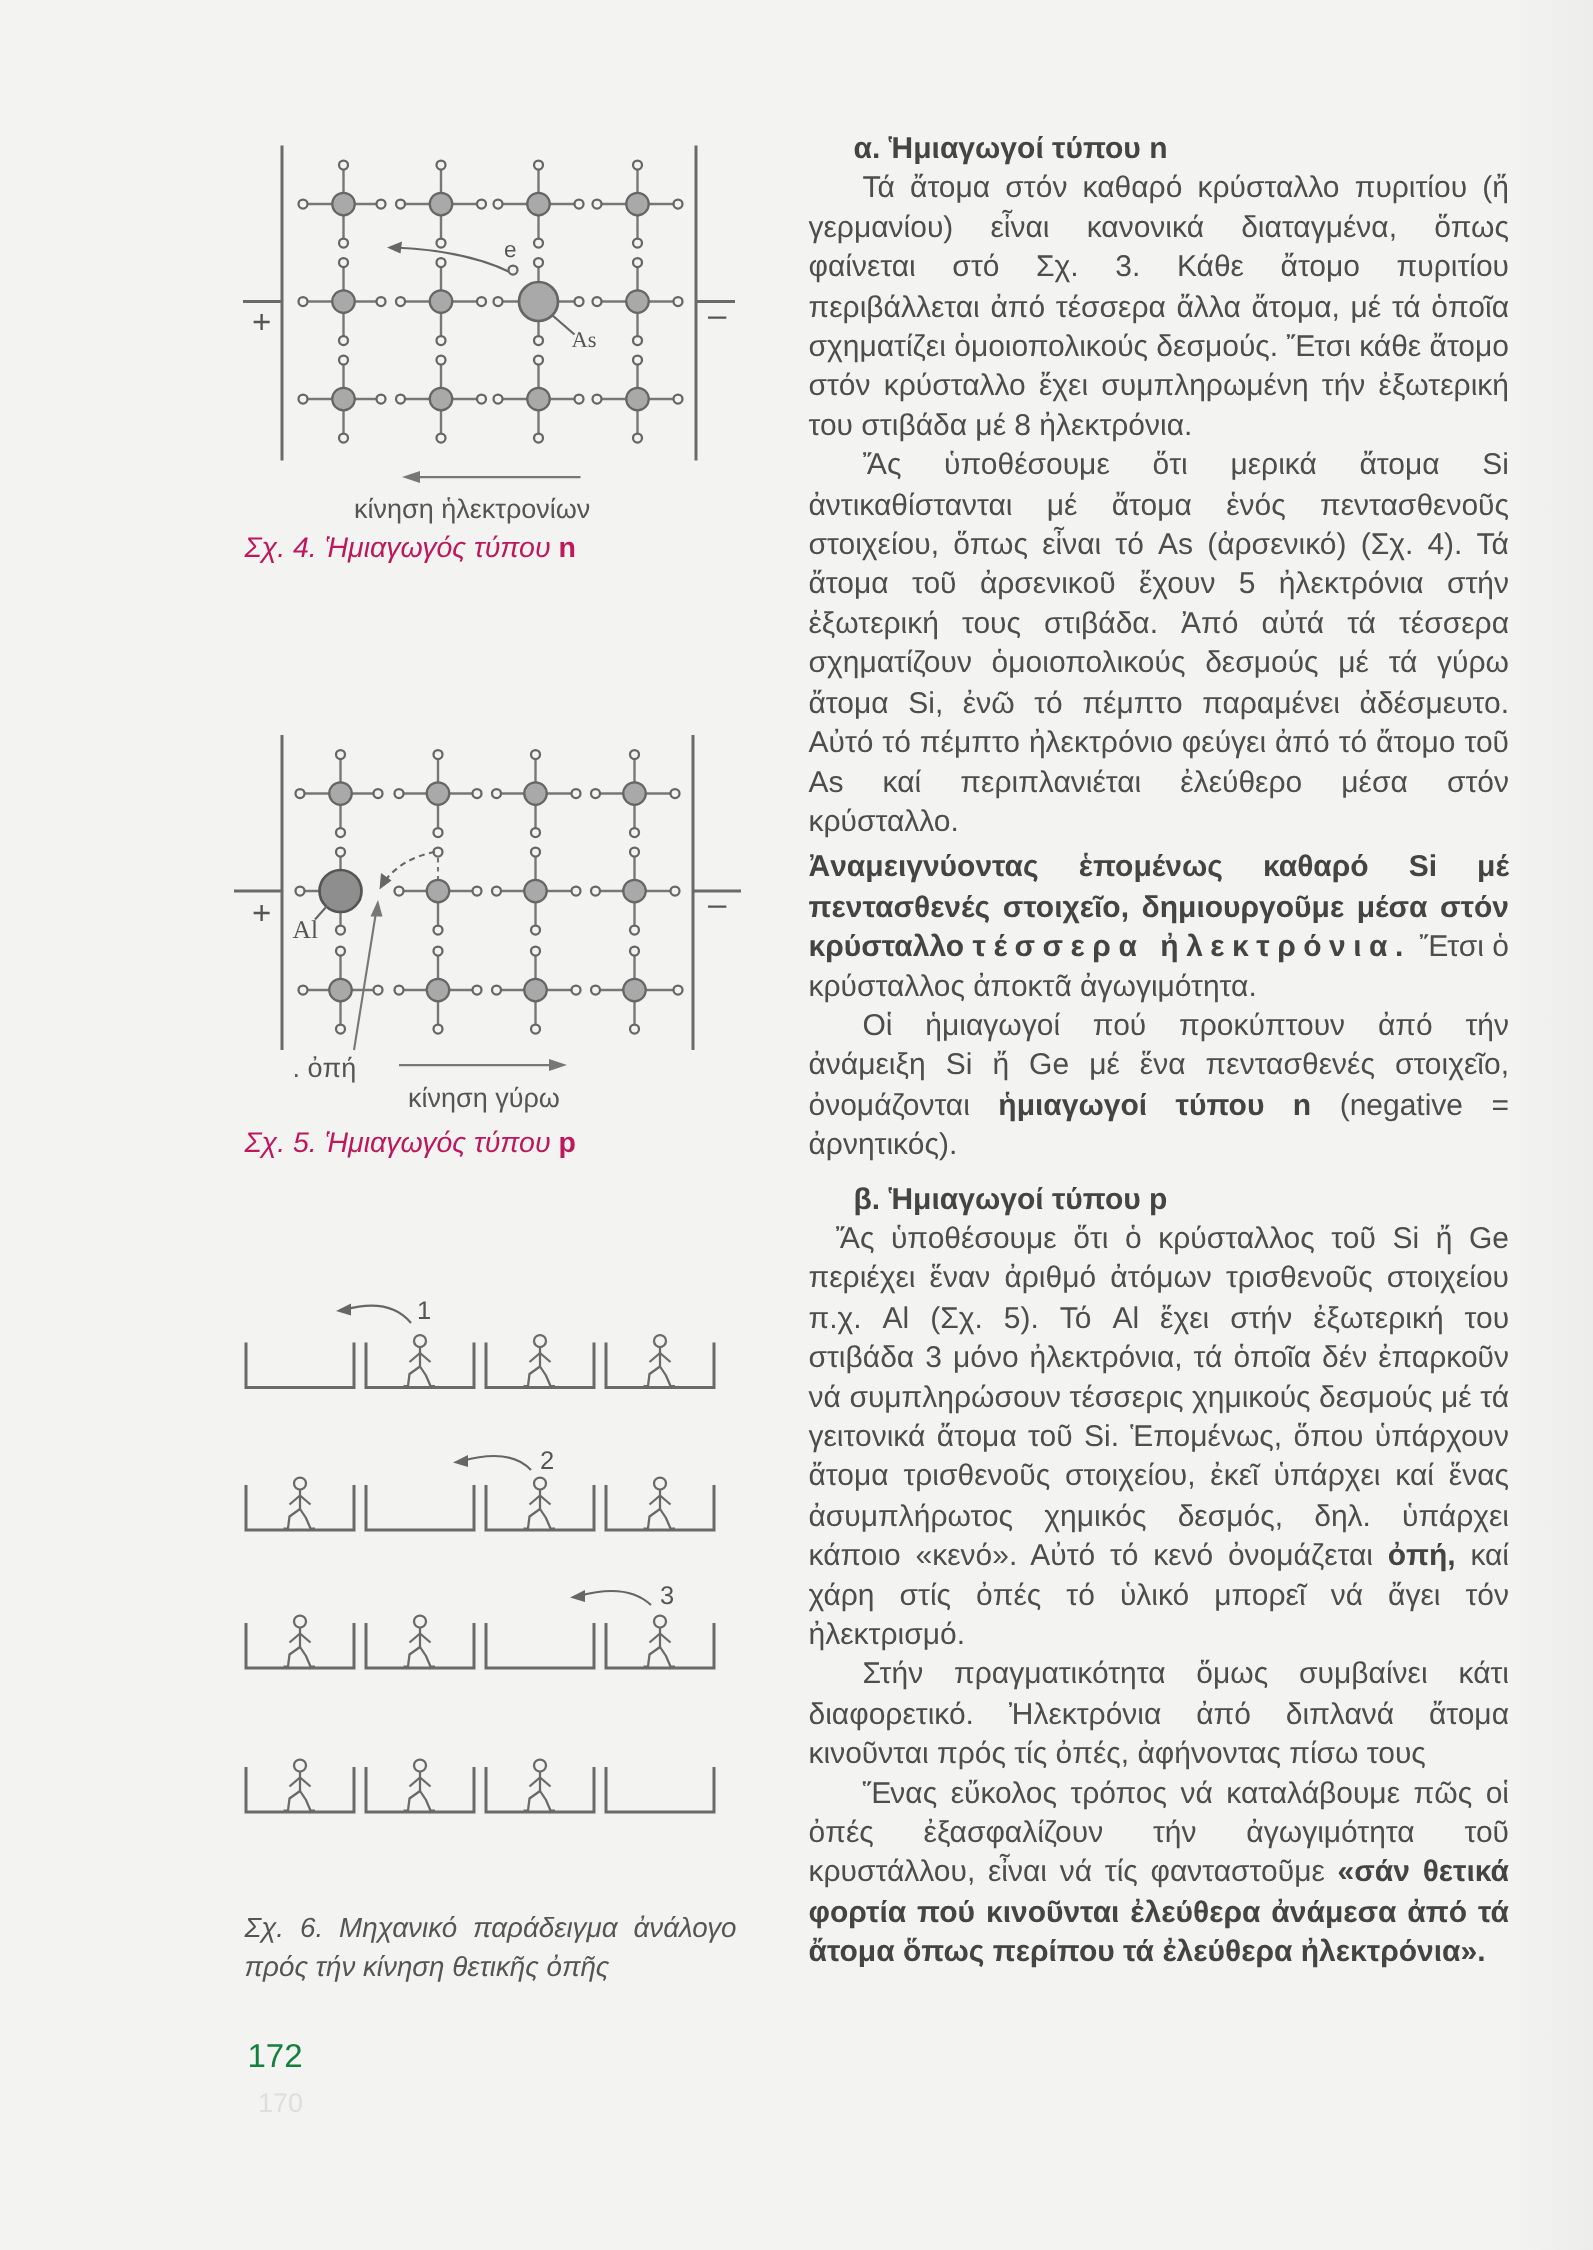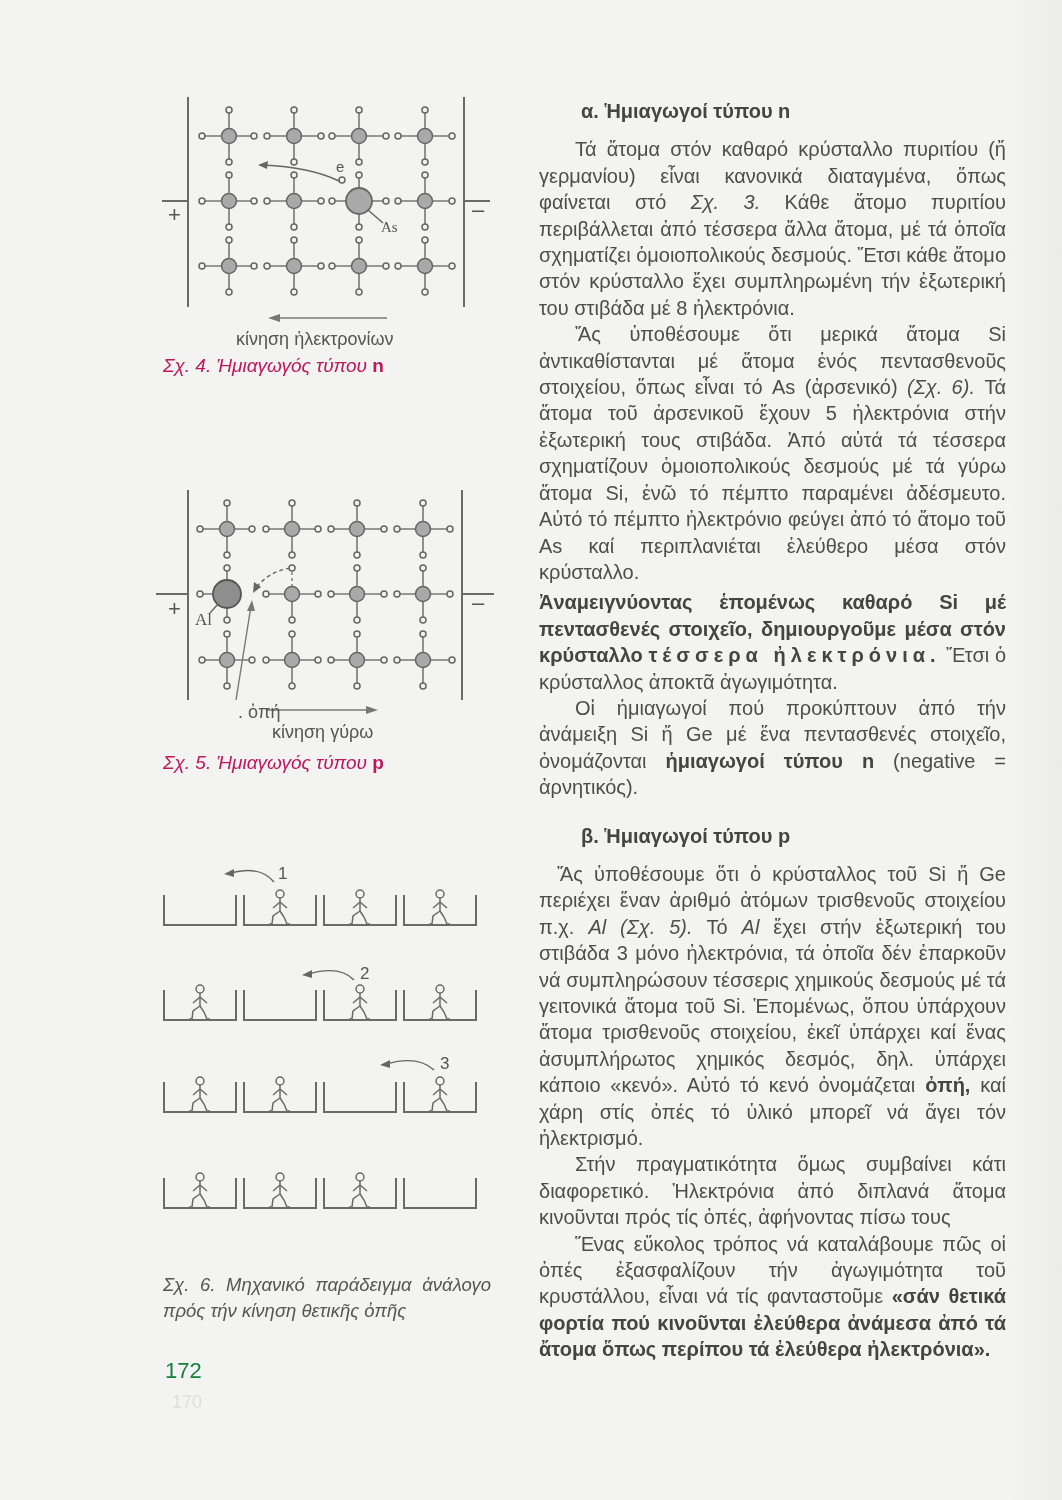"α. Ἡμιαγωγοί τύπου n" .col-right h2 { margin: 12px -> 0 }
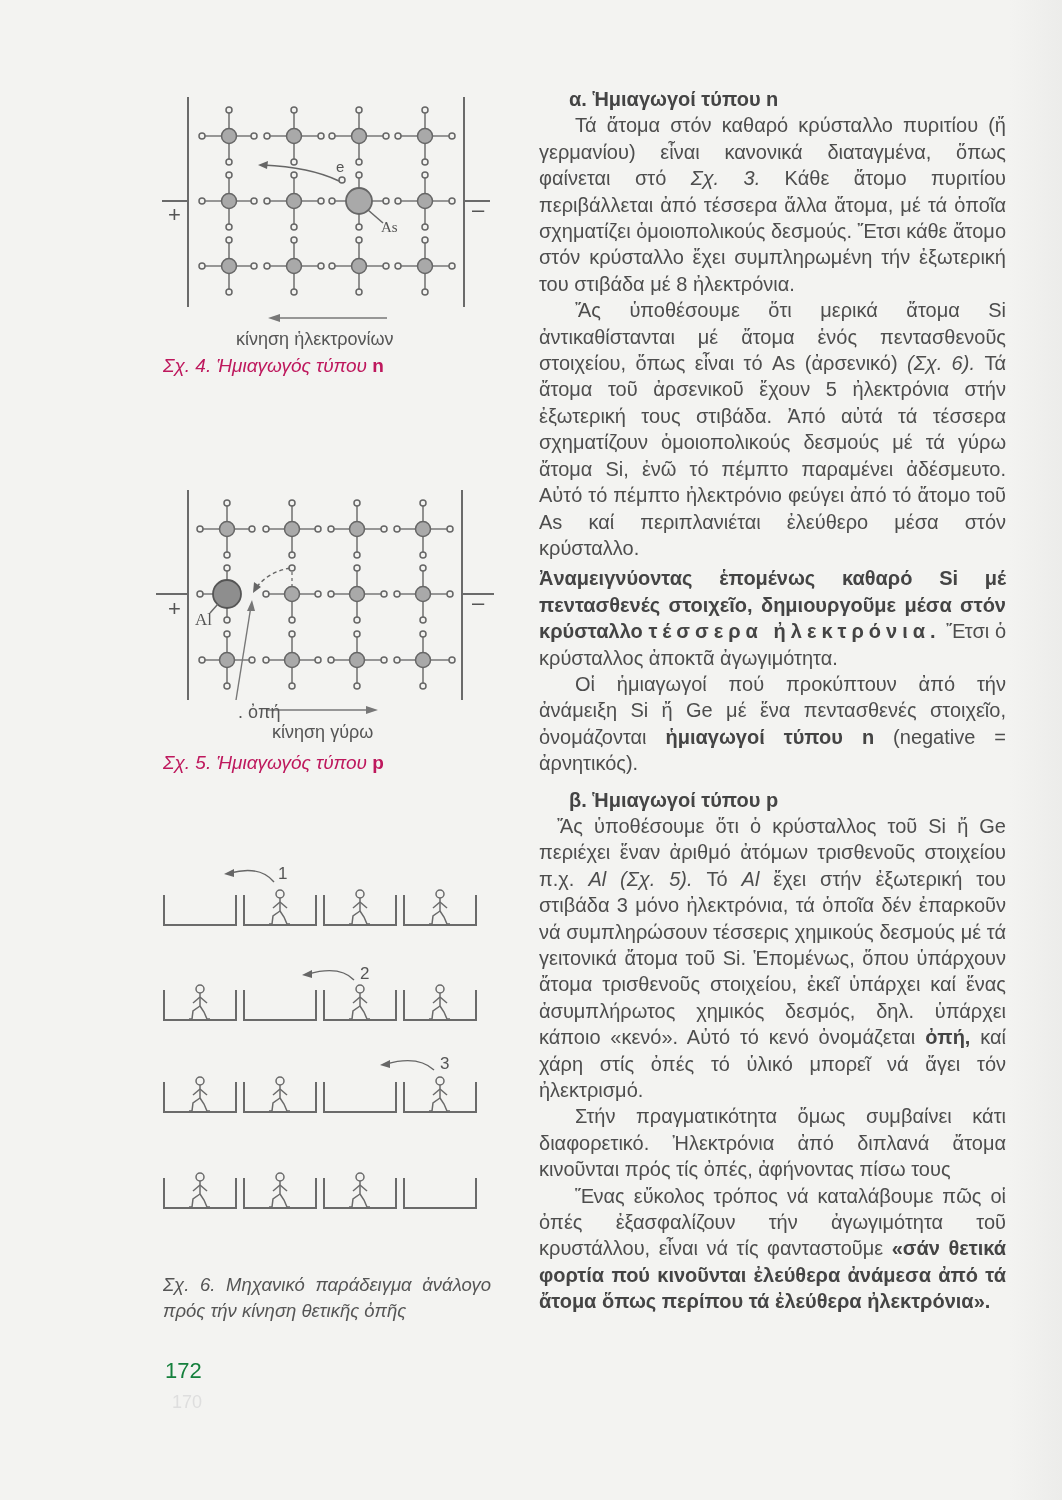"Σχ. 3." .col-right .i { font-style: italic -> none }
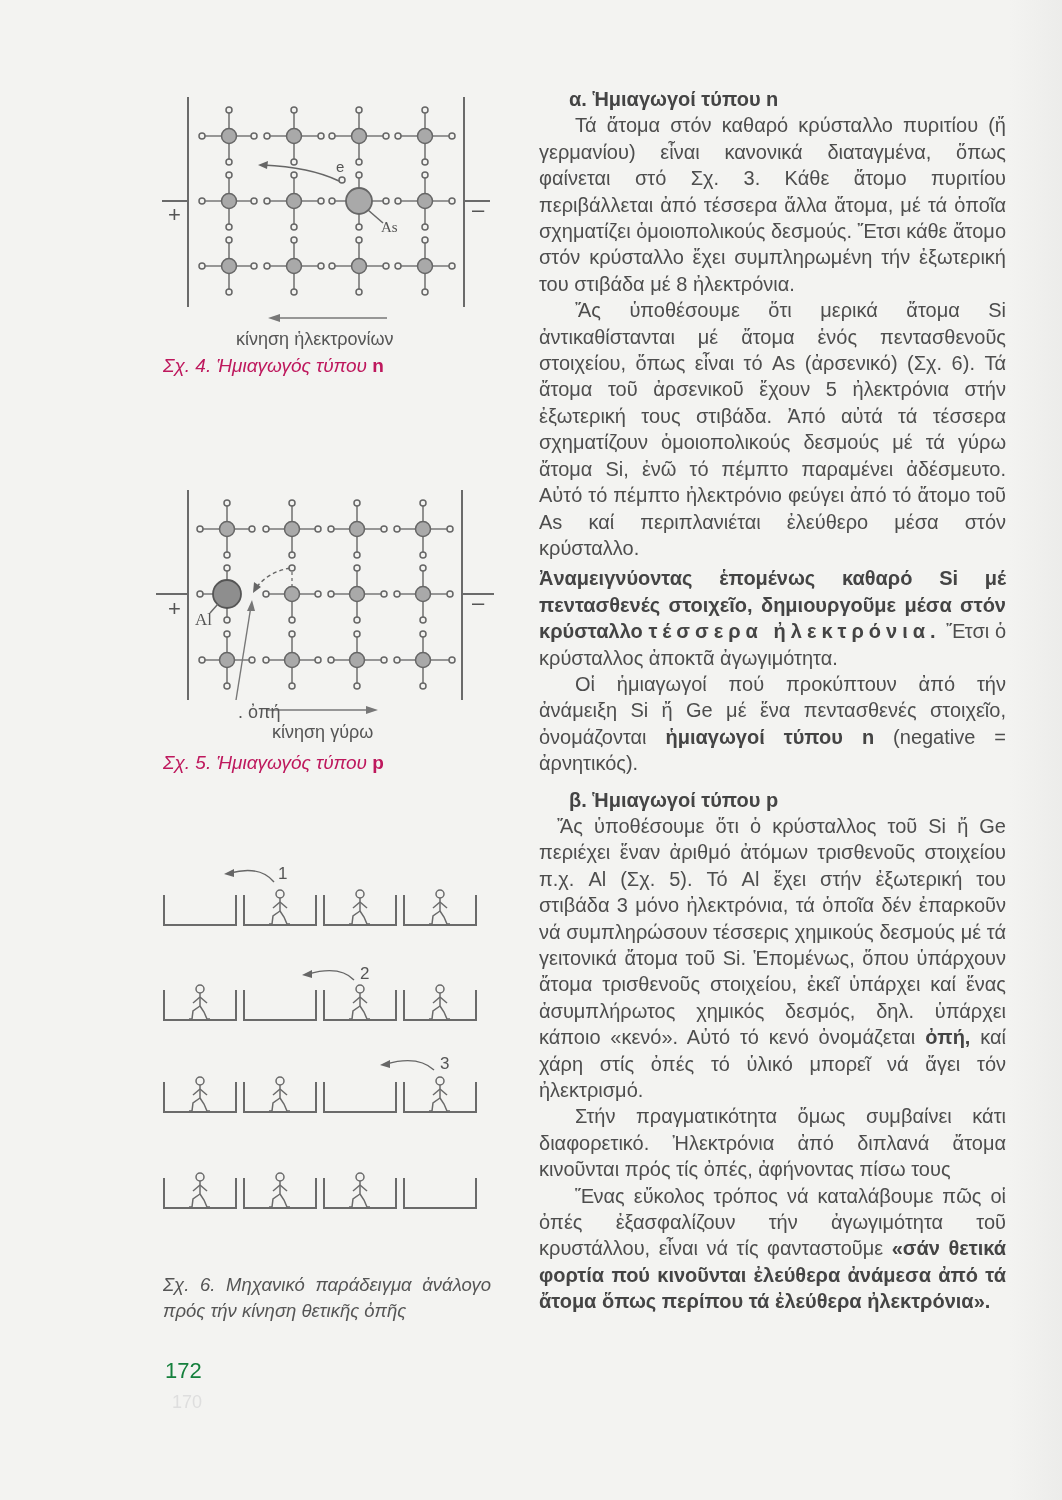"(Σχ. 6)." span.i { text: 6 -> 4 }
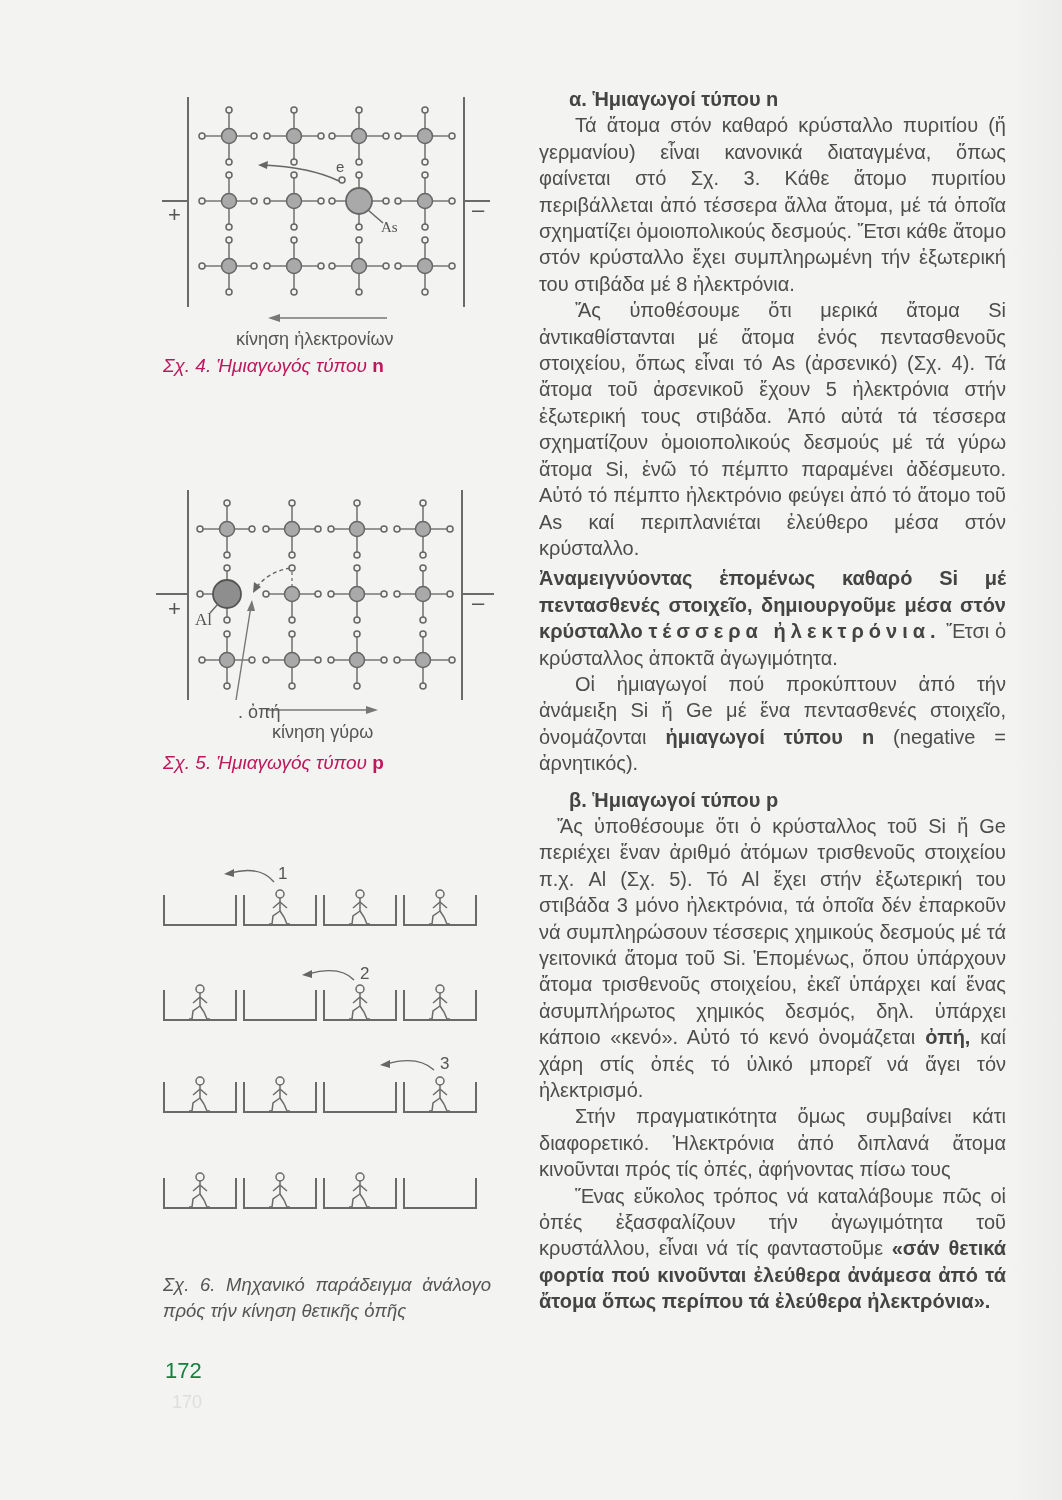". ὀπή" span.fig-label { margin-left: 43px -> none }
